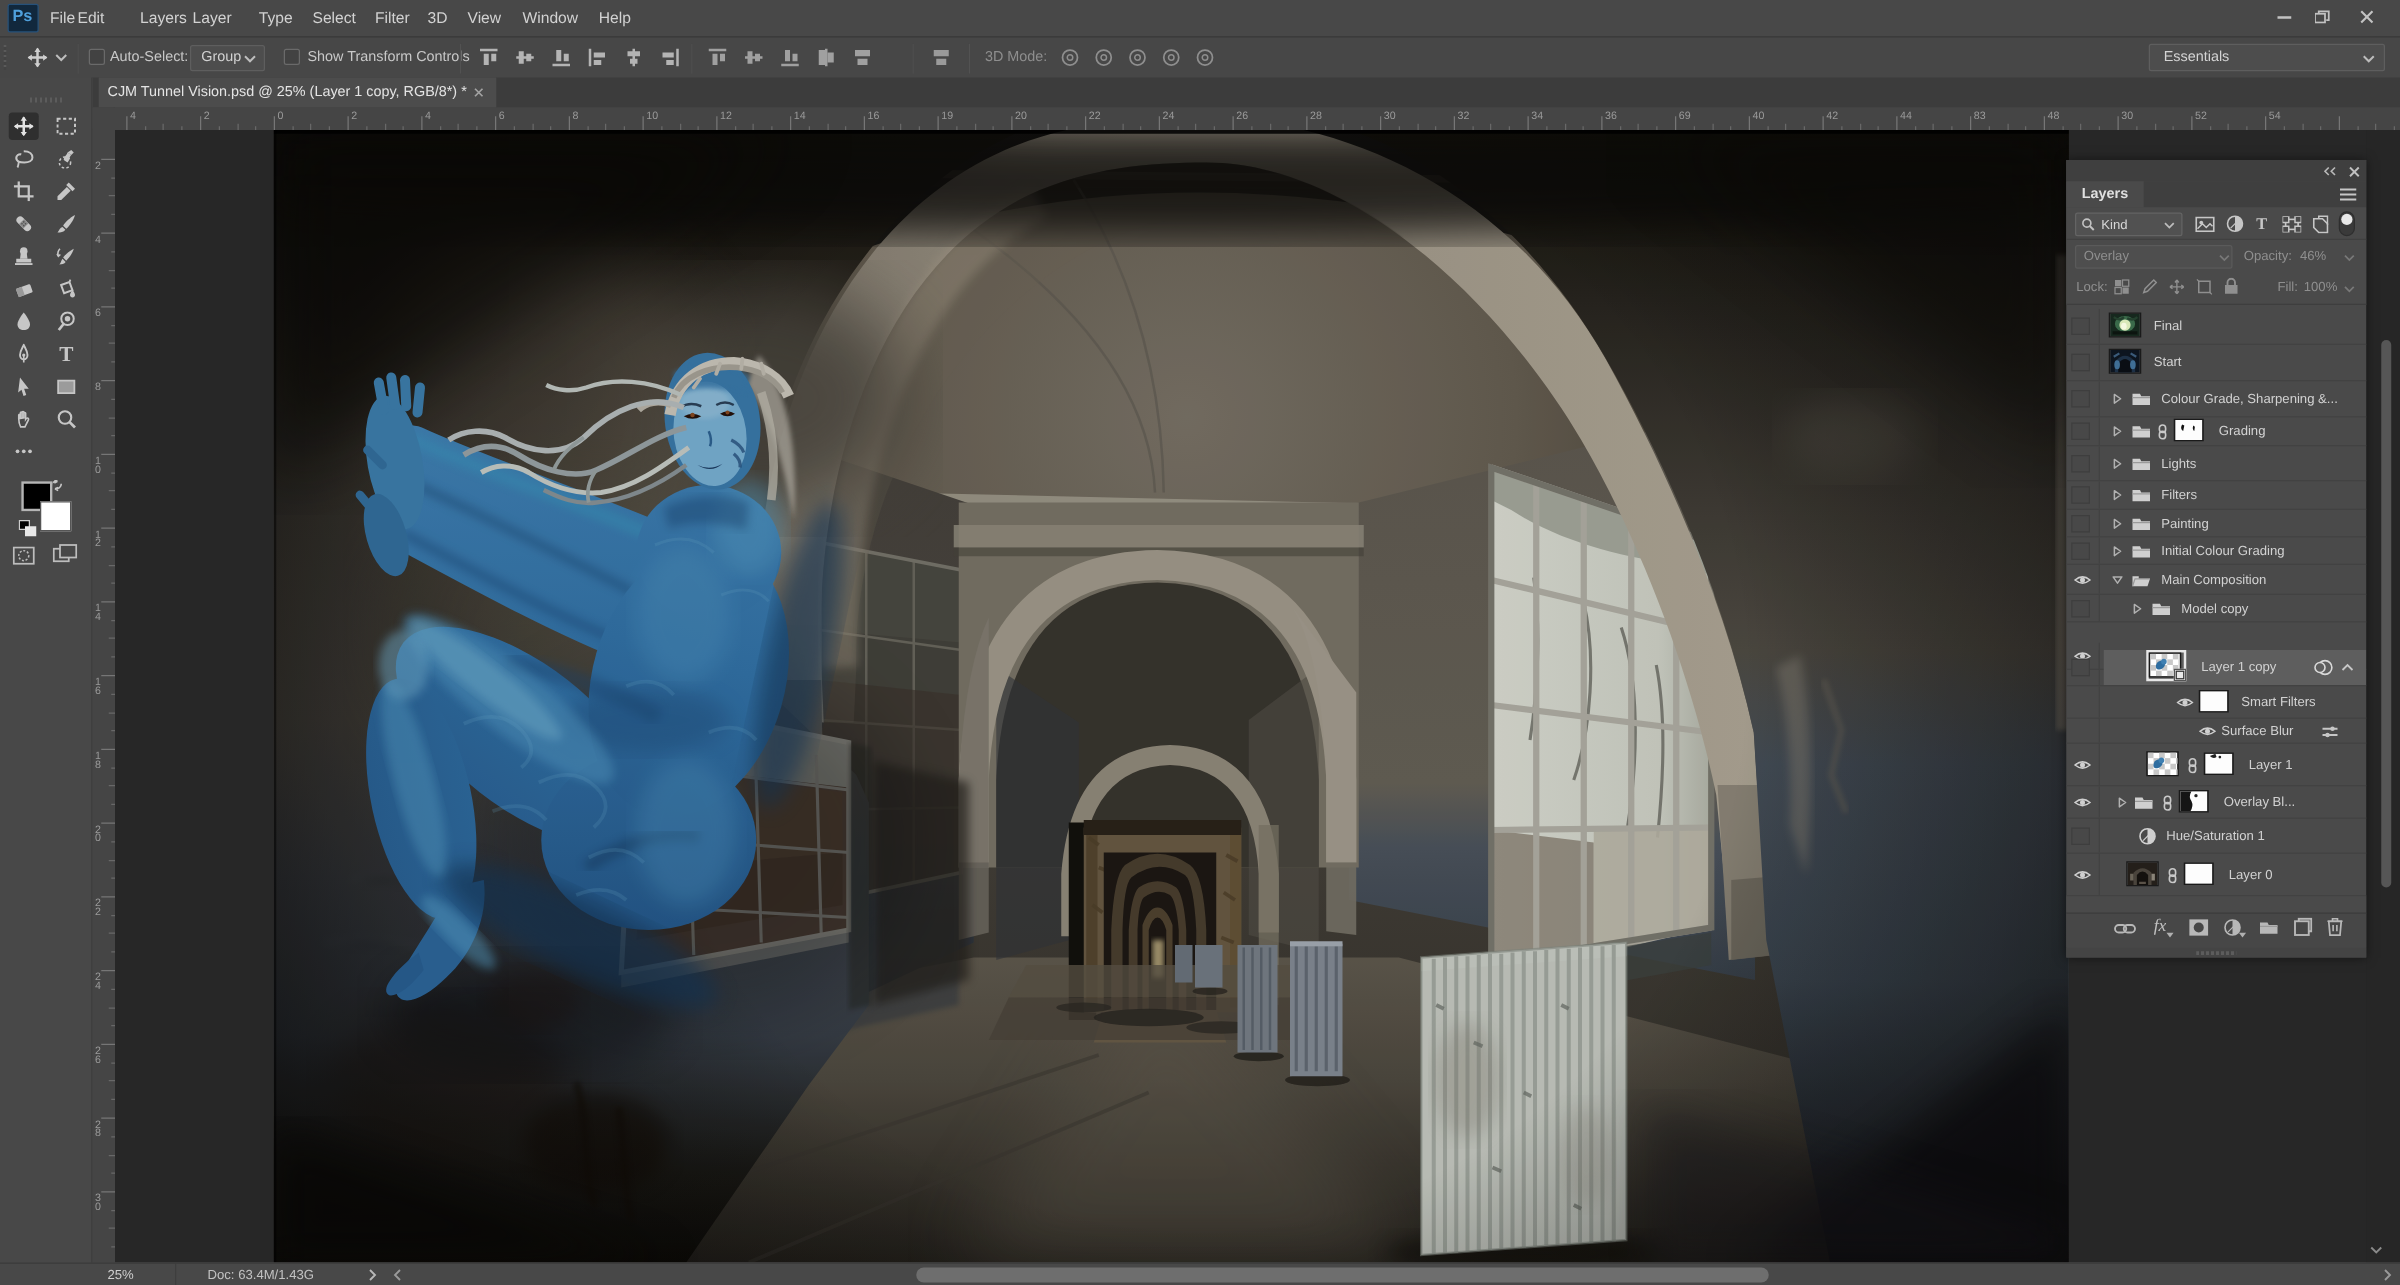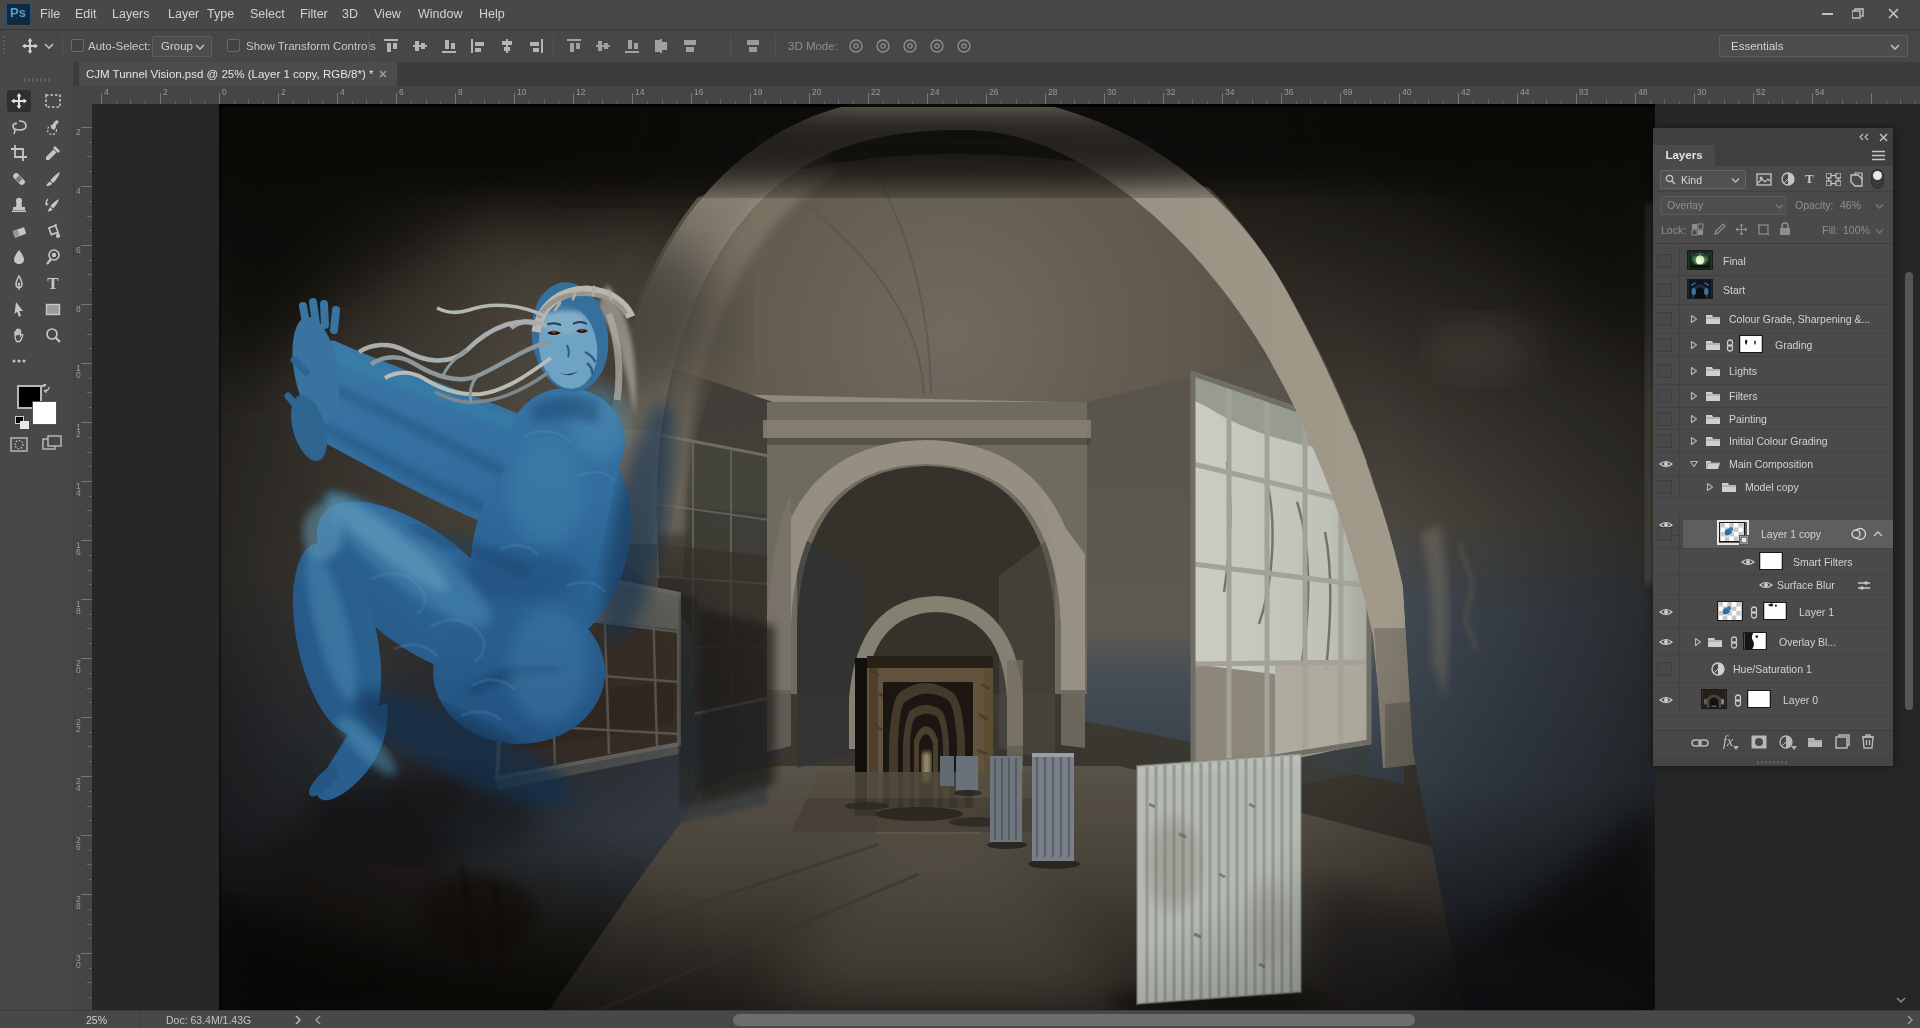"Edit" div.menu { left: 75px -> 62px }
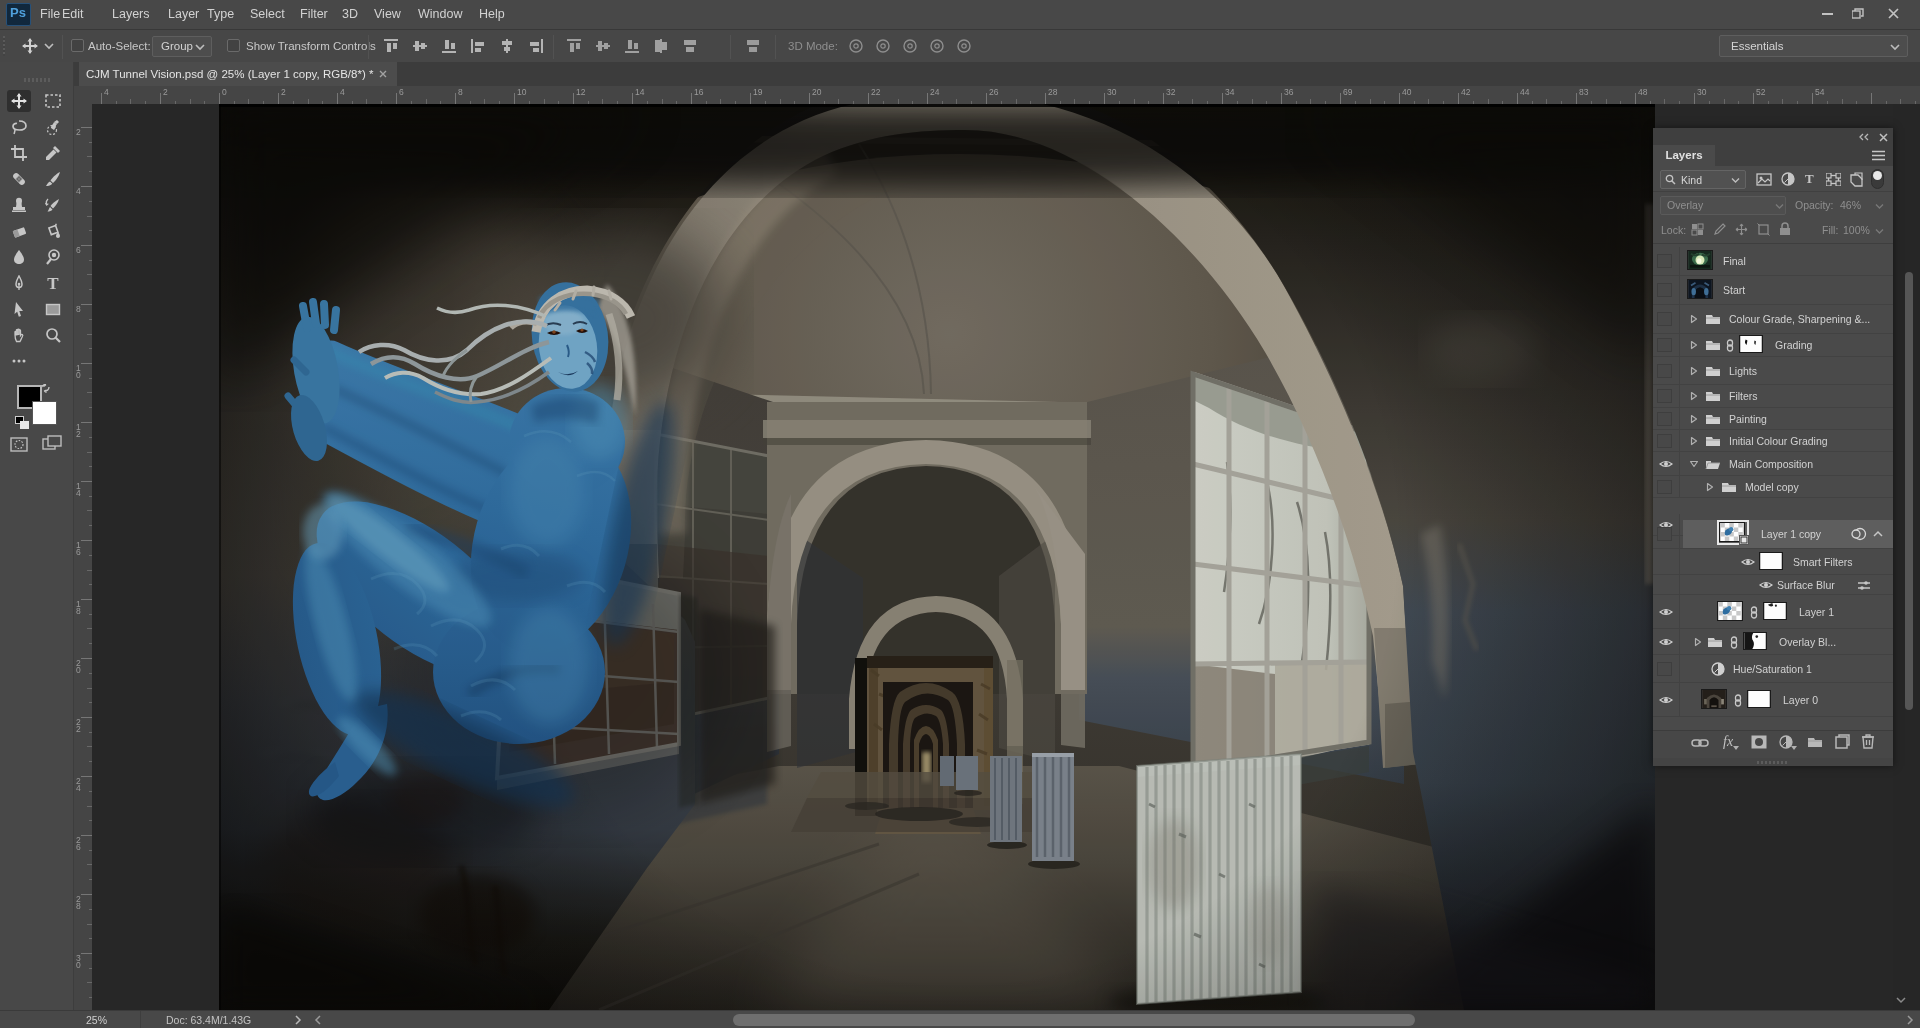"Layer" div.menu { left: 168px -> 154px }
